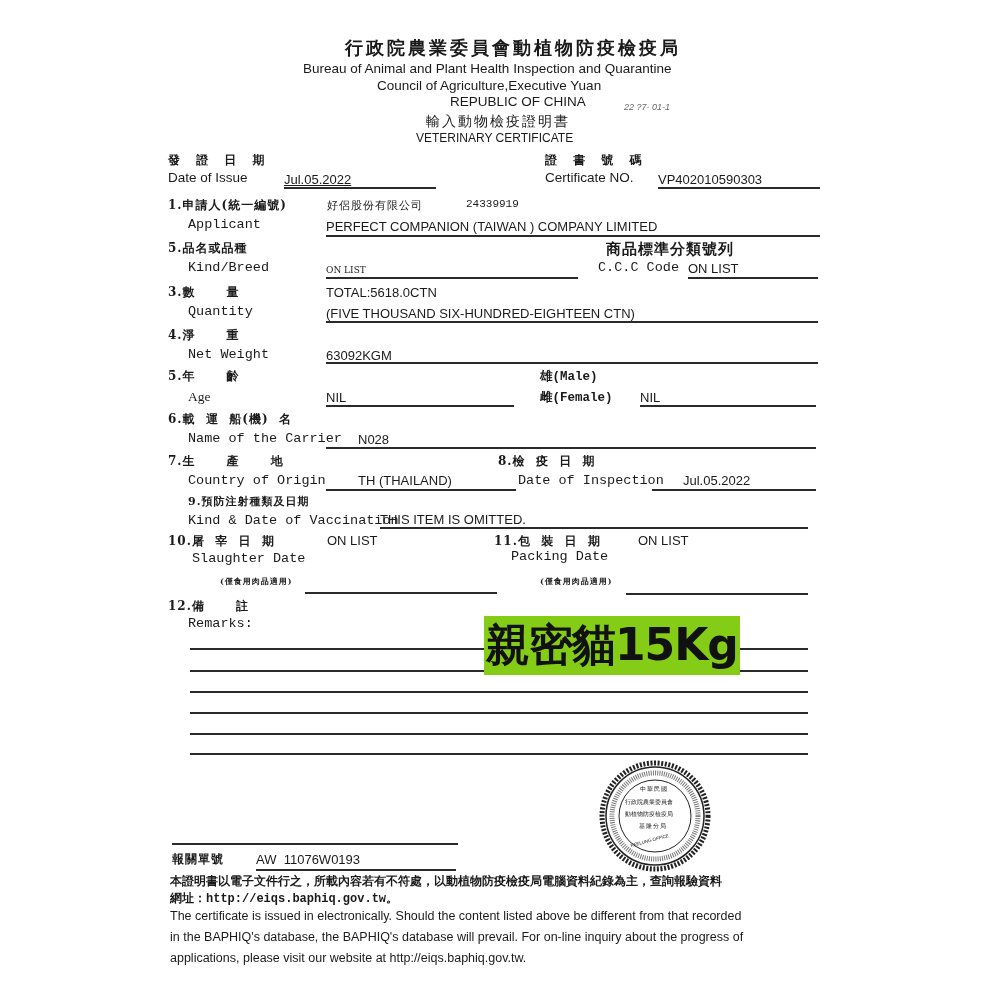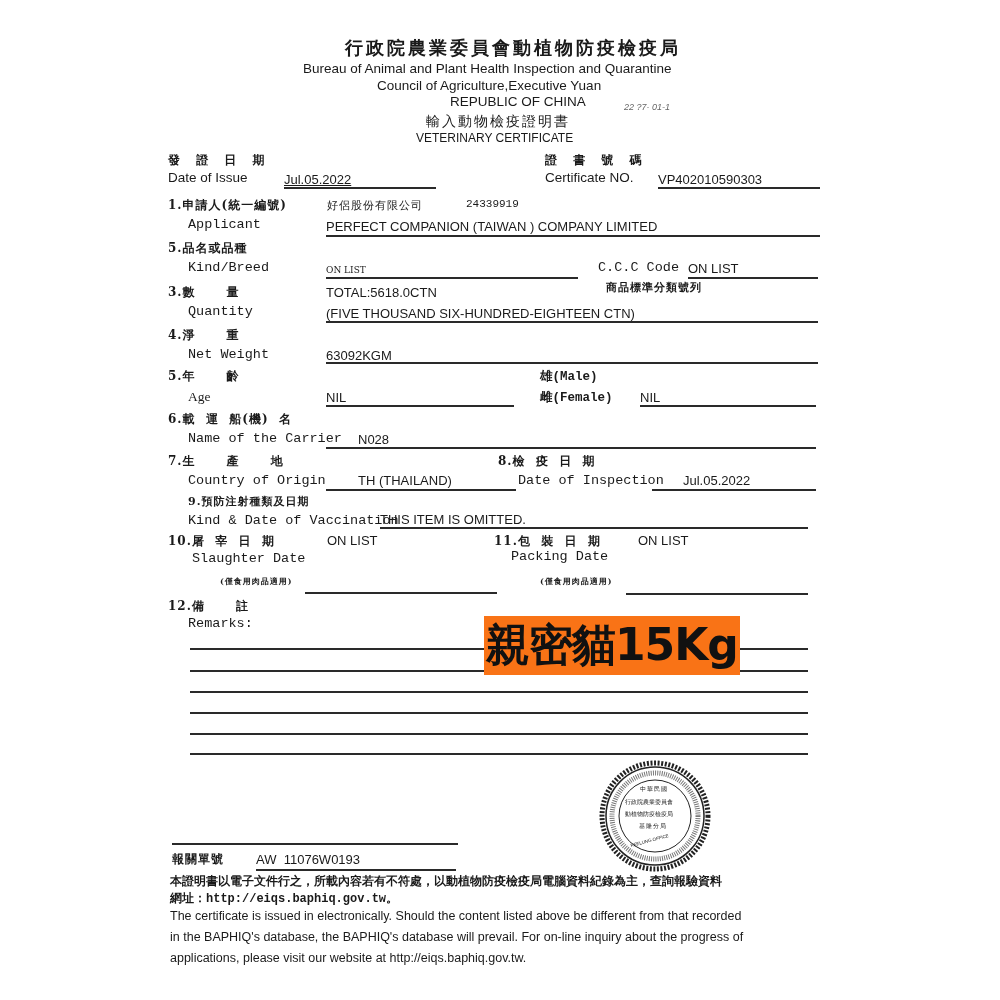"商品標準分類號列" div.abs { font-size: 11px -> 15px; margin-top: 40px -> none }
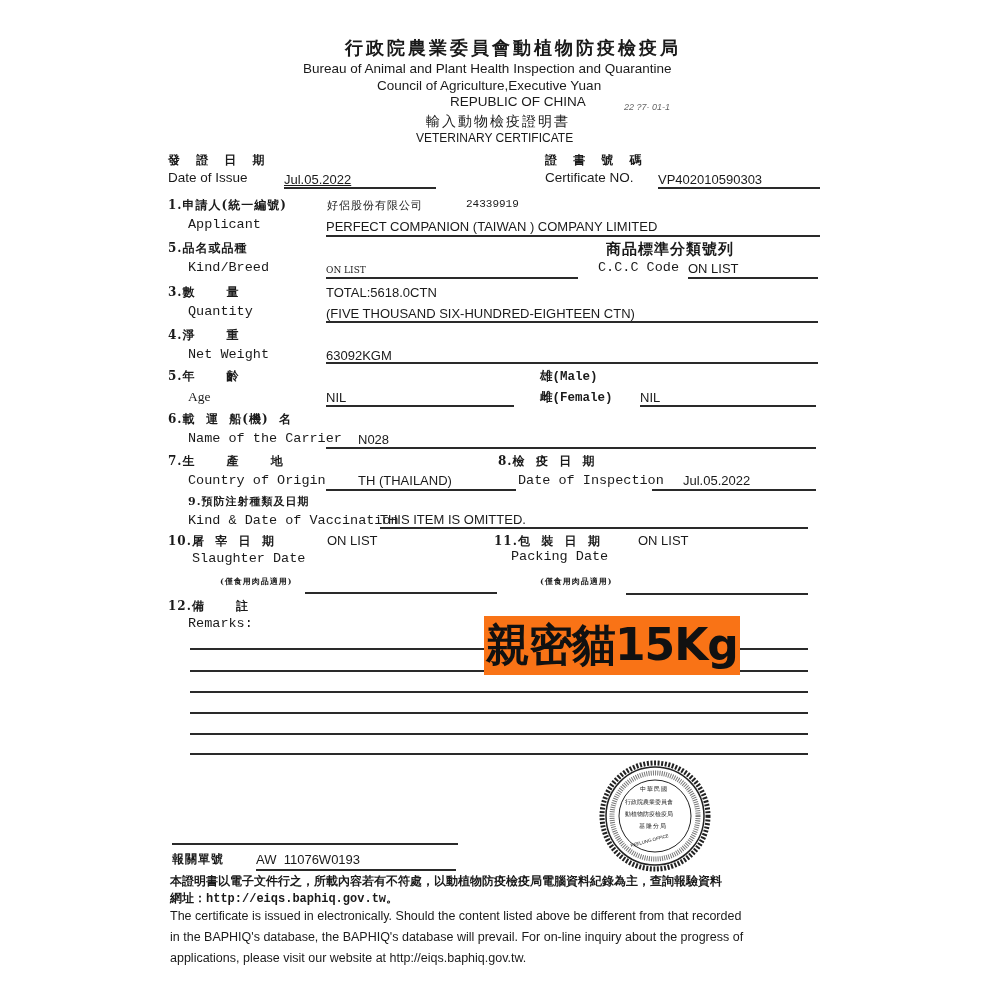"親密貓15Kg" div.abs { background: #f97316 -> #84cc16 }
